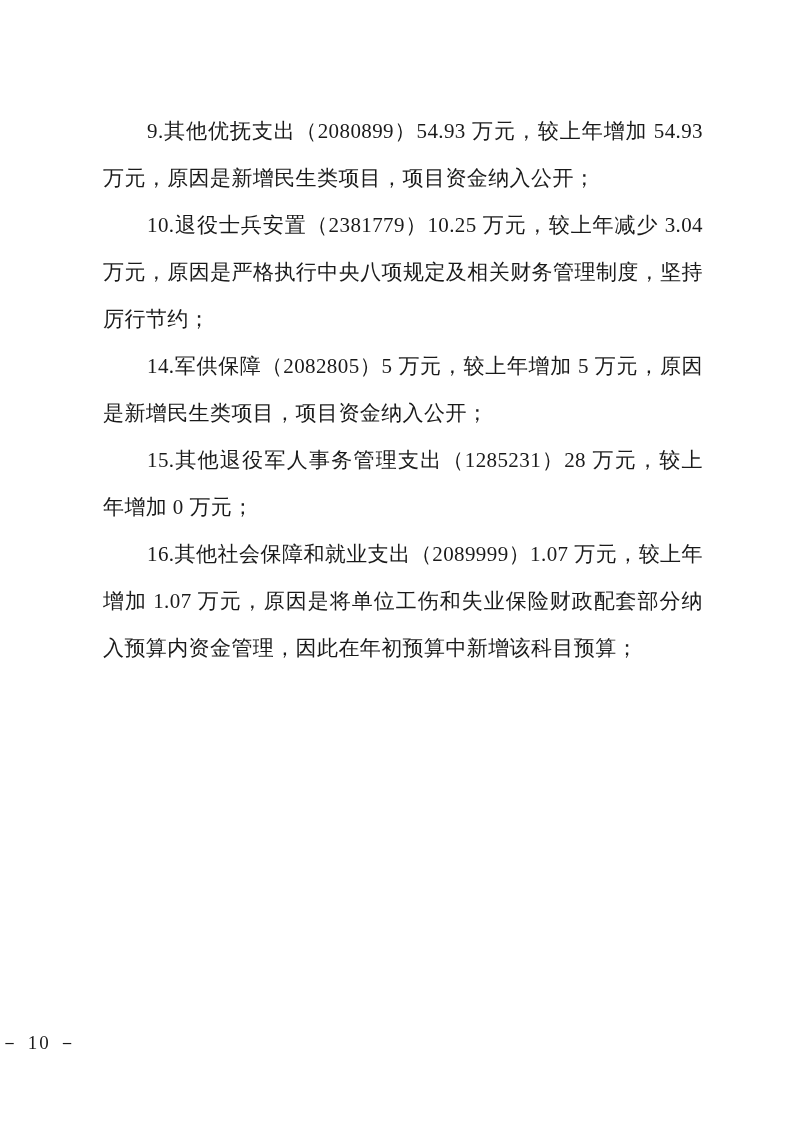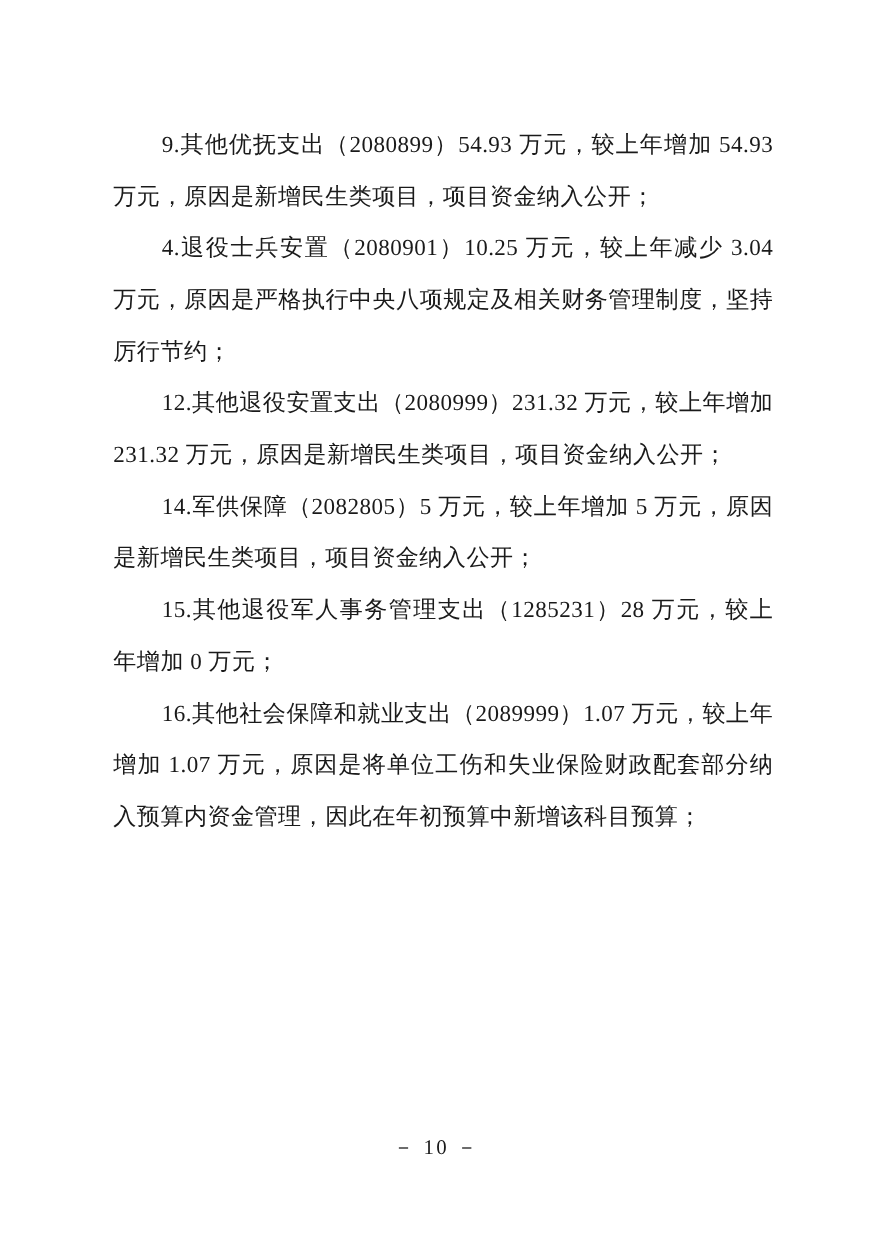"4.退役士兵安置（2080901）10.25 万元，较上年减少 3.04" p.para { text: 4.退役士兵安置（2080901 -> 10.退役士兵安置（2381779 }
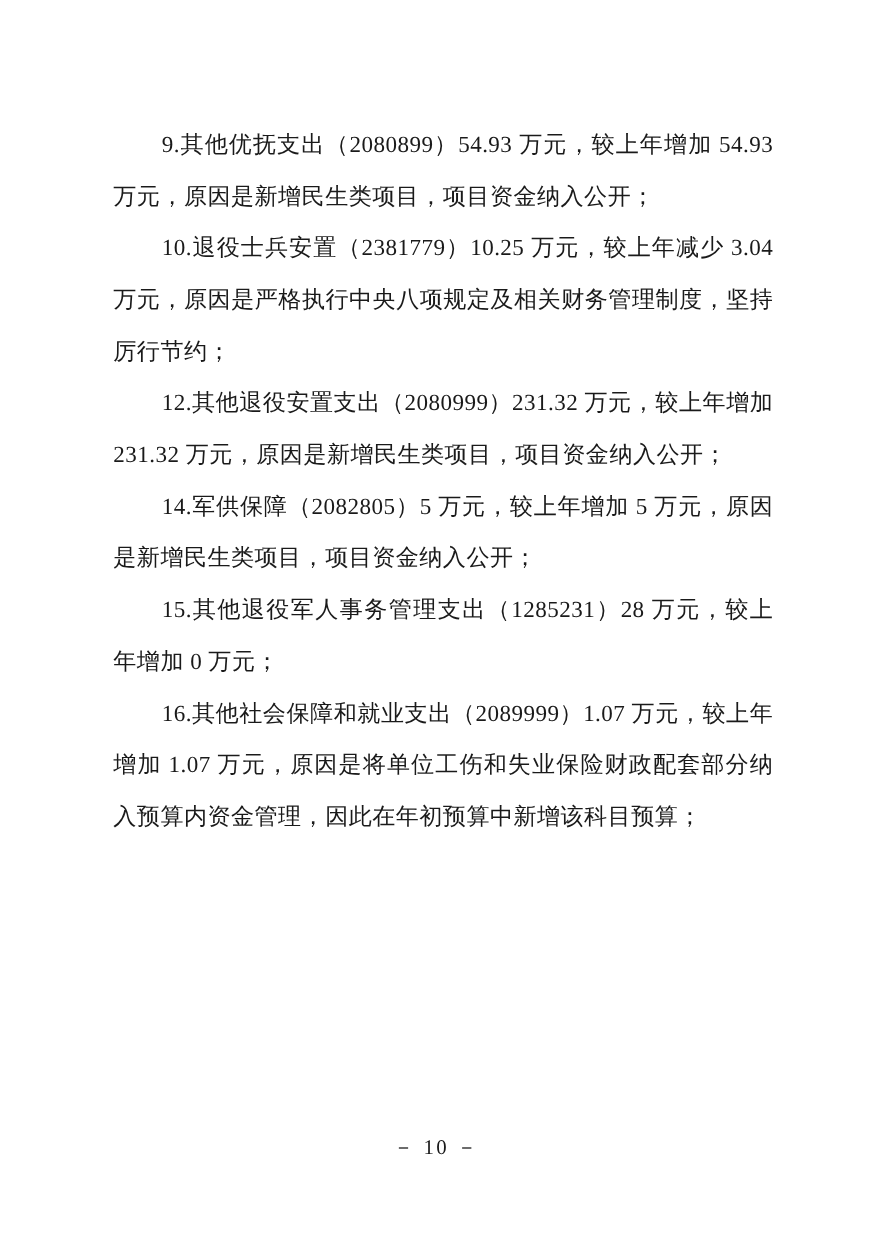"12.其他退役安置支出（2080999）231.32 万元，较上年增加" p.para { html: <p>12.其他退役安置支出（2080999）231.32 万元，较上年增加 231.32 万元，原因是新增民生类项目，项目资金纳入公开；</p> -> none }
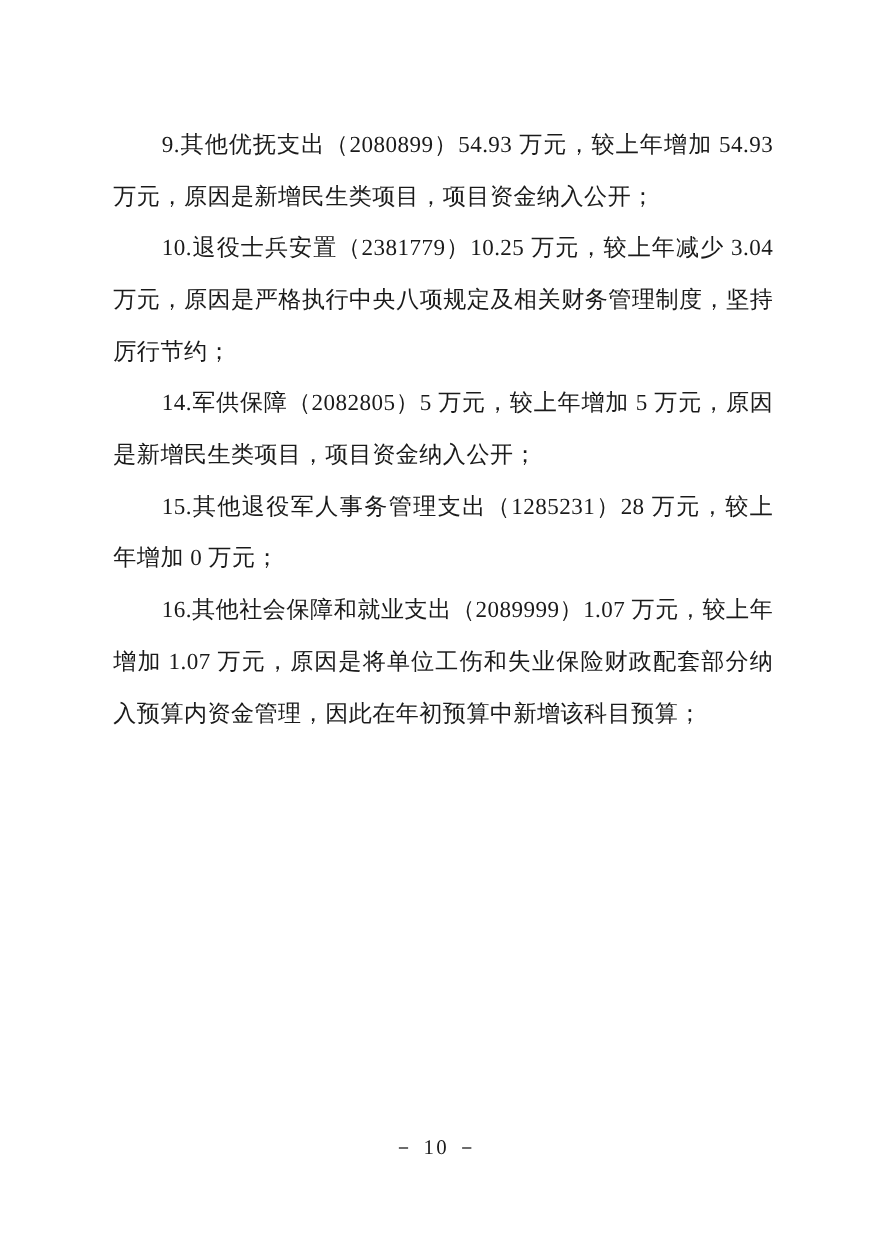"－ 10 －" .footer { text-align: center -> left }
